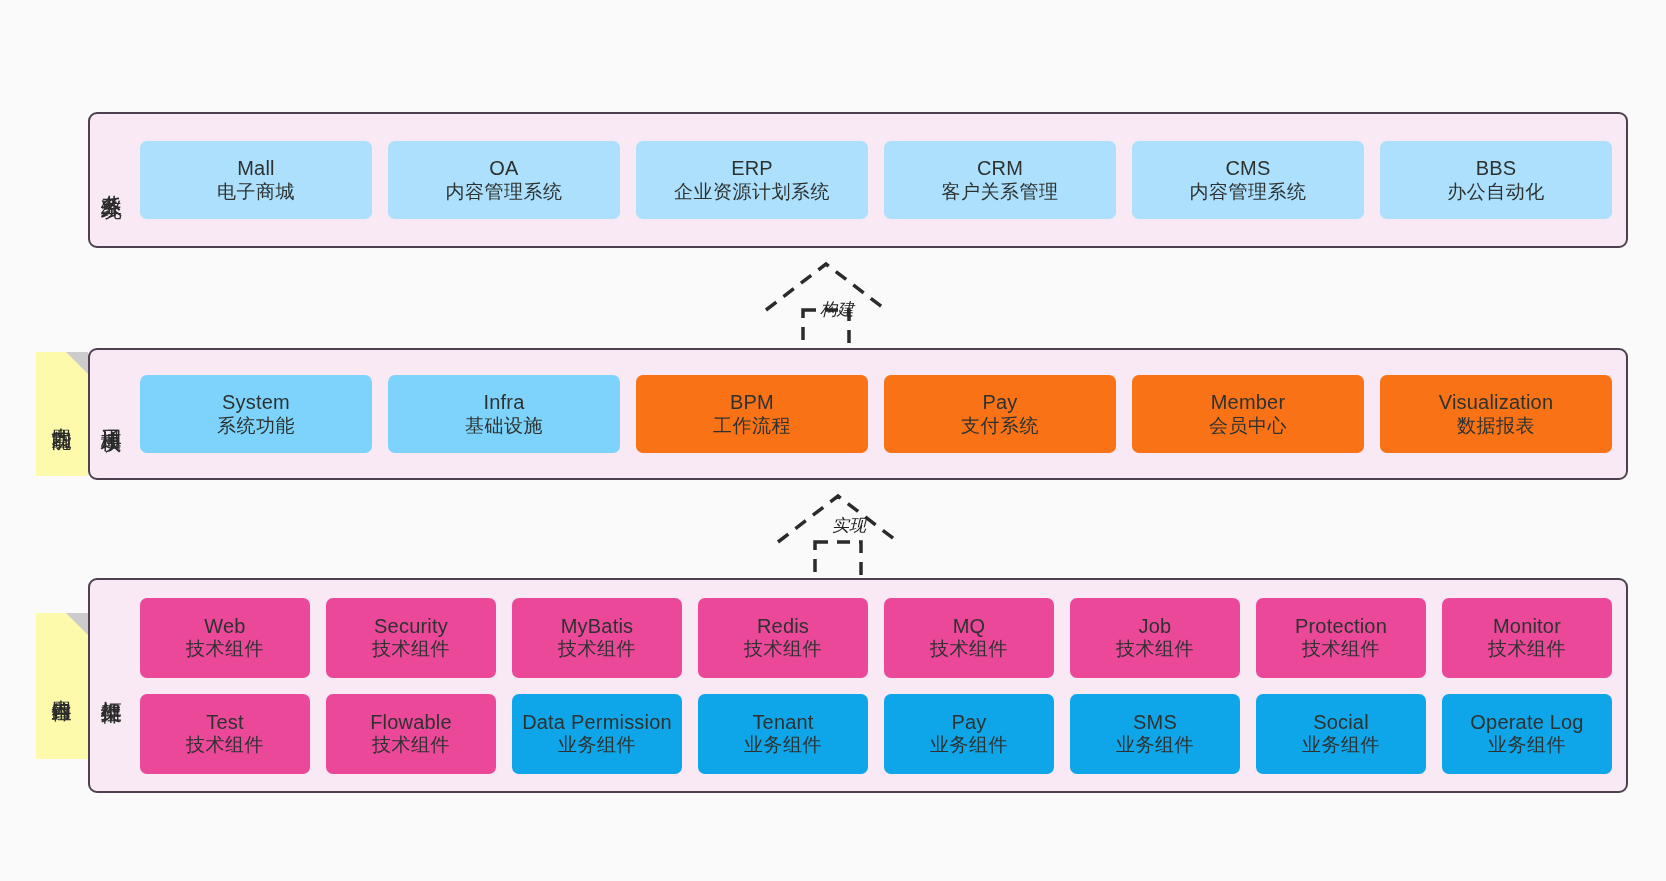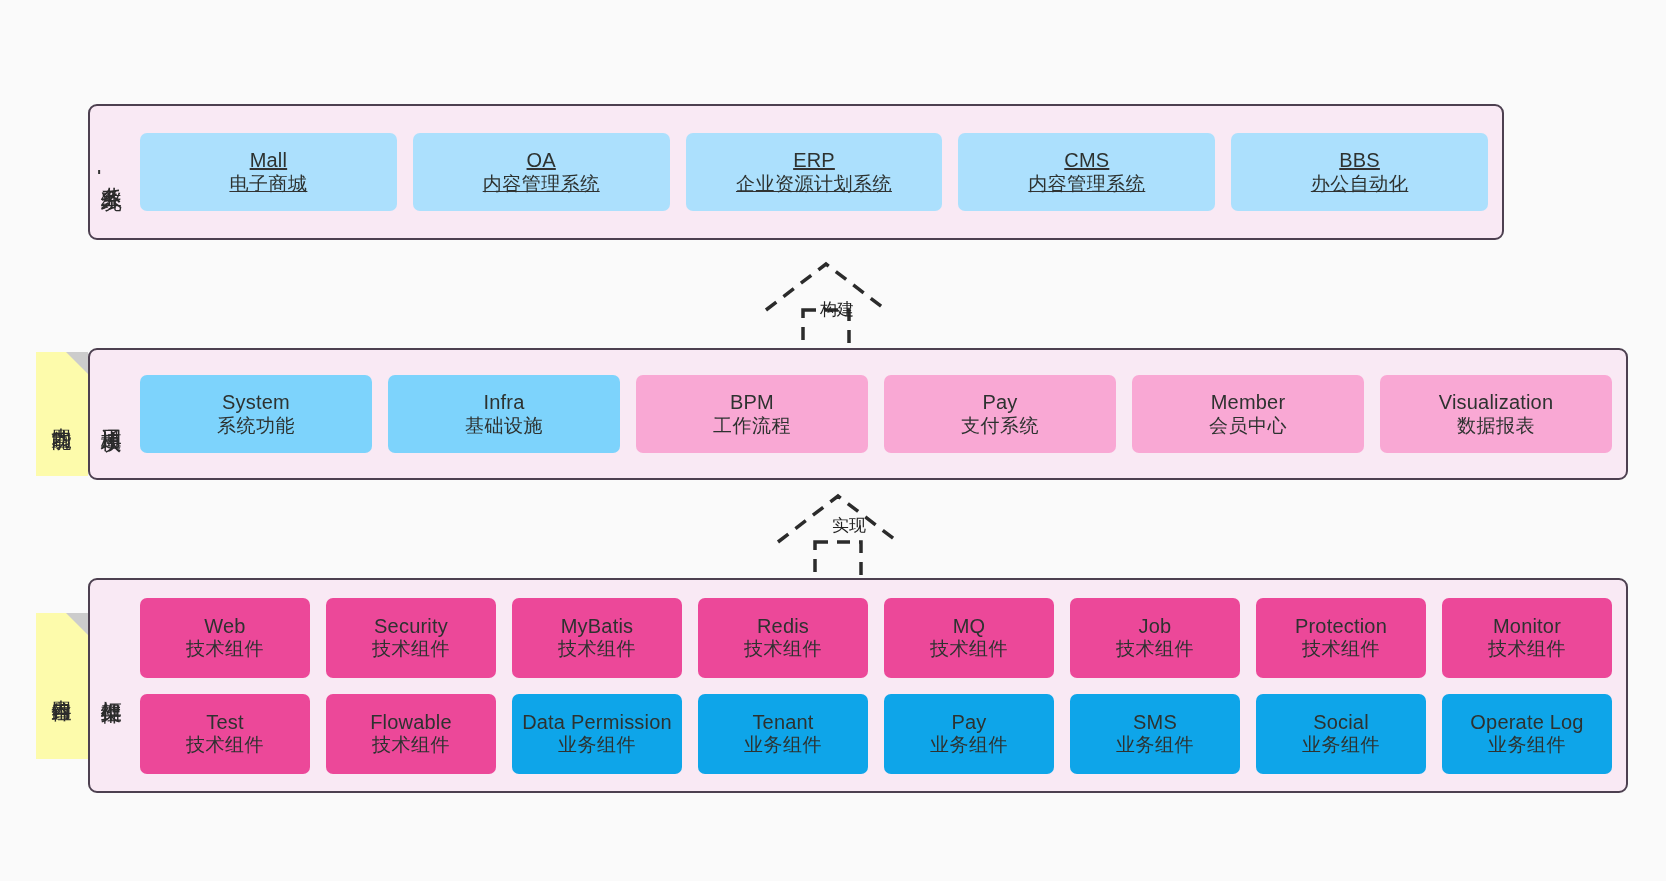"Mall" div.layer { text-decoration: underline -> none; top: 104px -> 112px; width: 1416px -> 1540px }
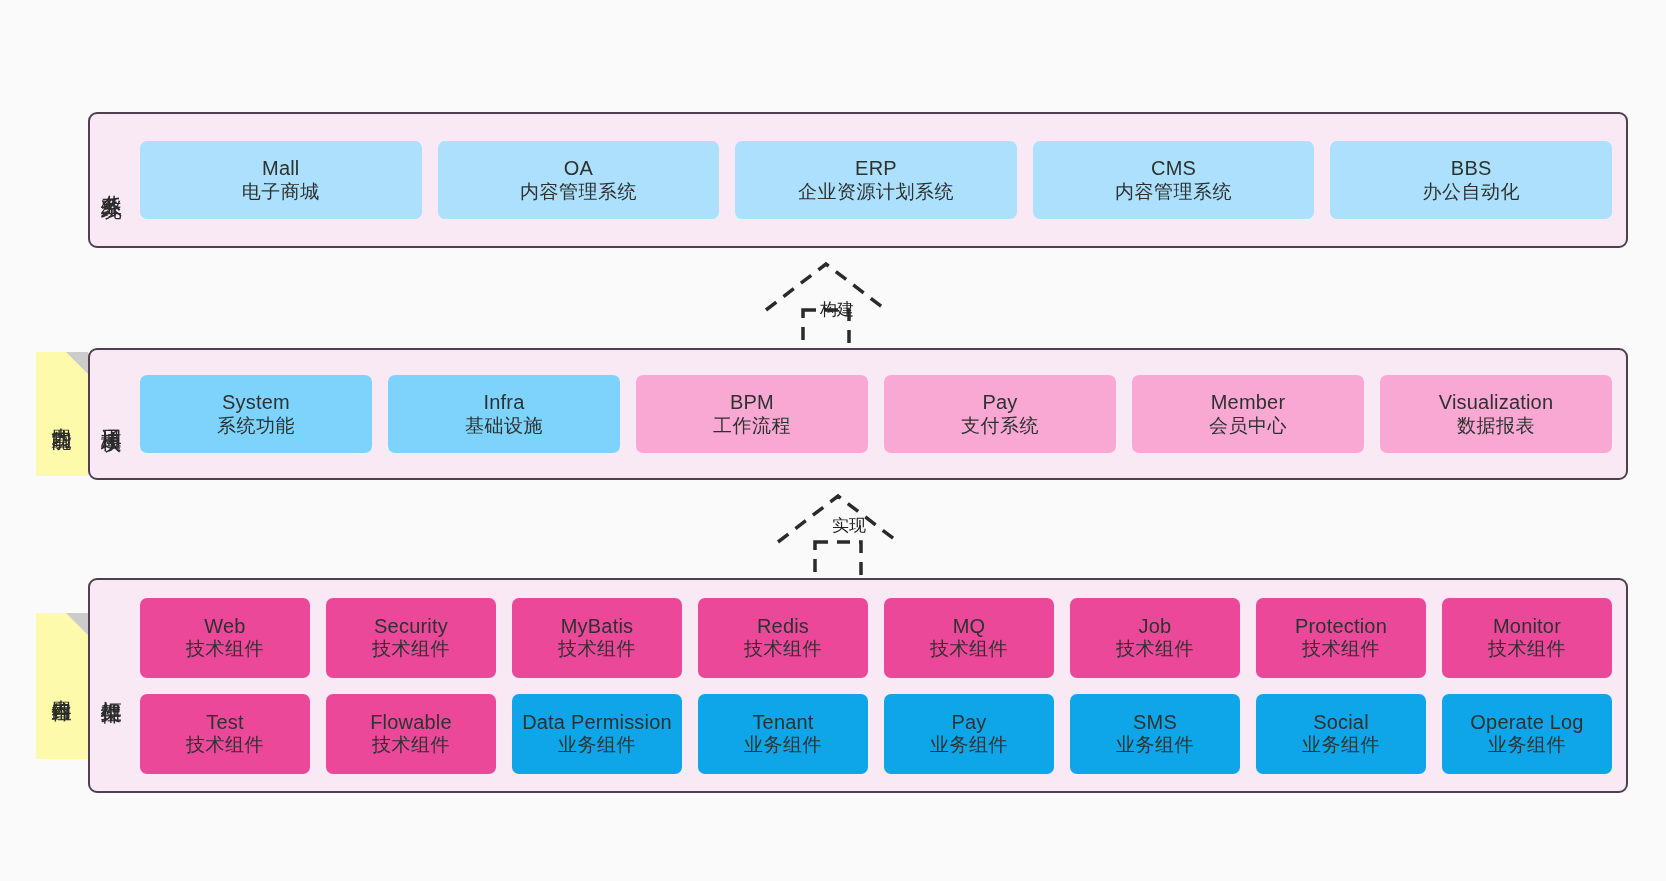"CRM" div.node { html: none -> <div> <span>CRM</span> <span>客户关系管理</span> </div> }
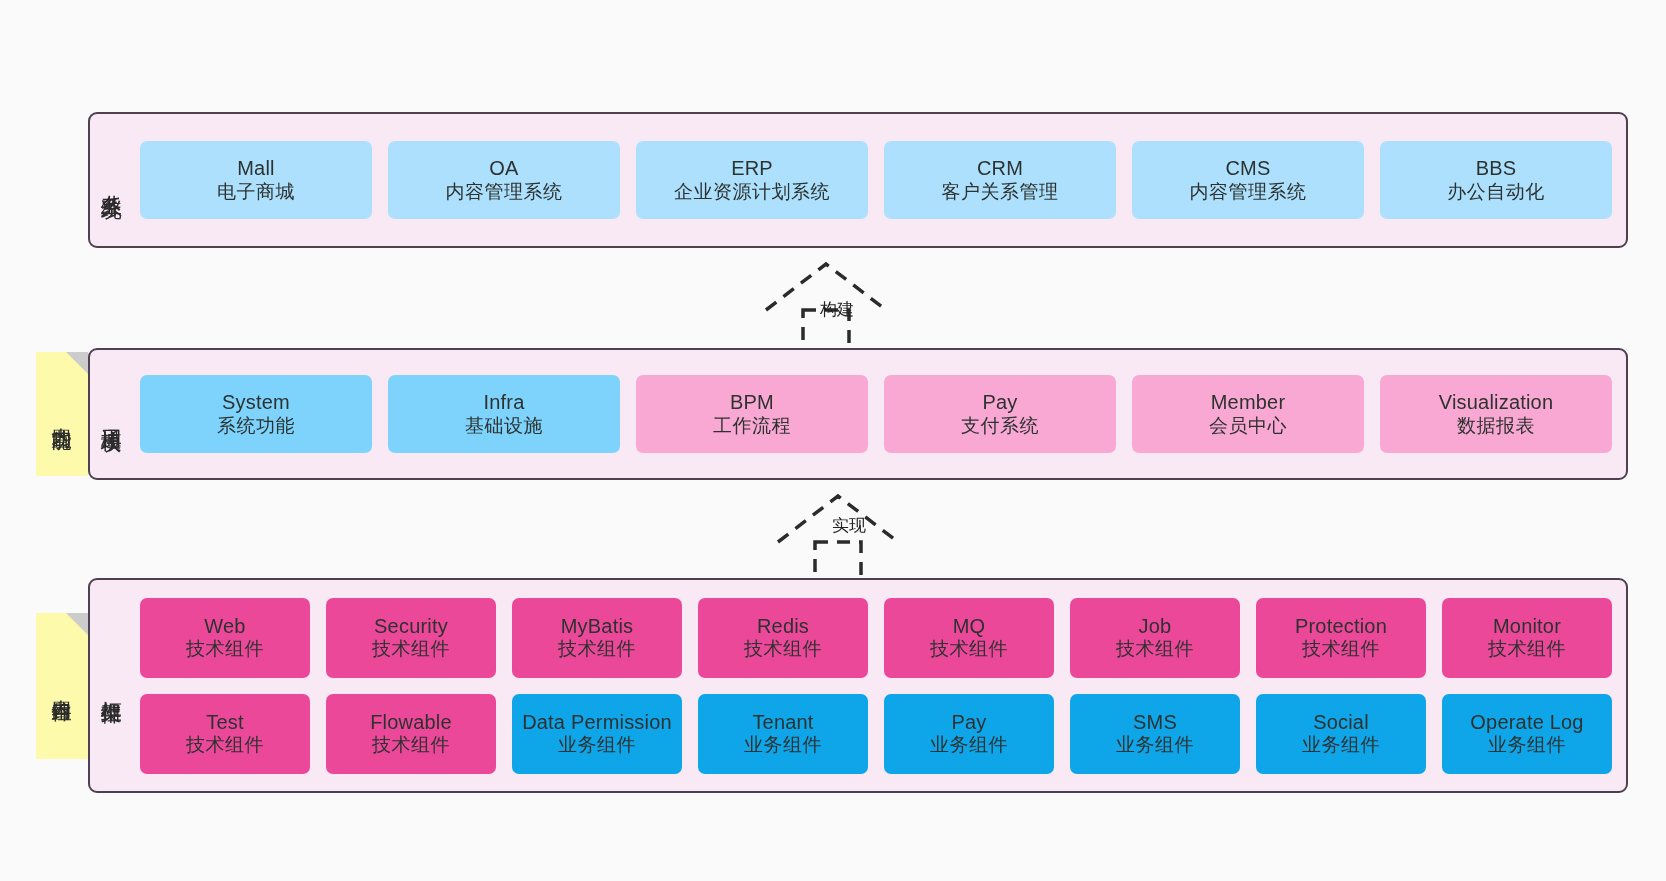"构建" .arrow { font-style: none -> italic }
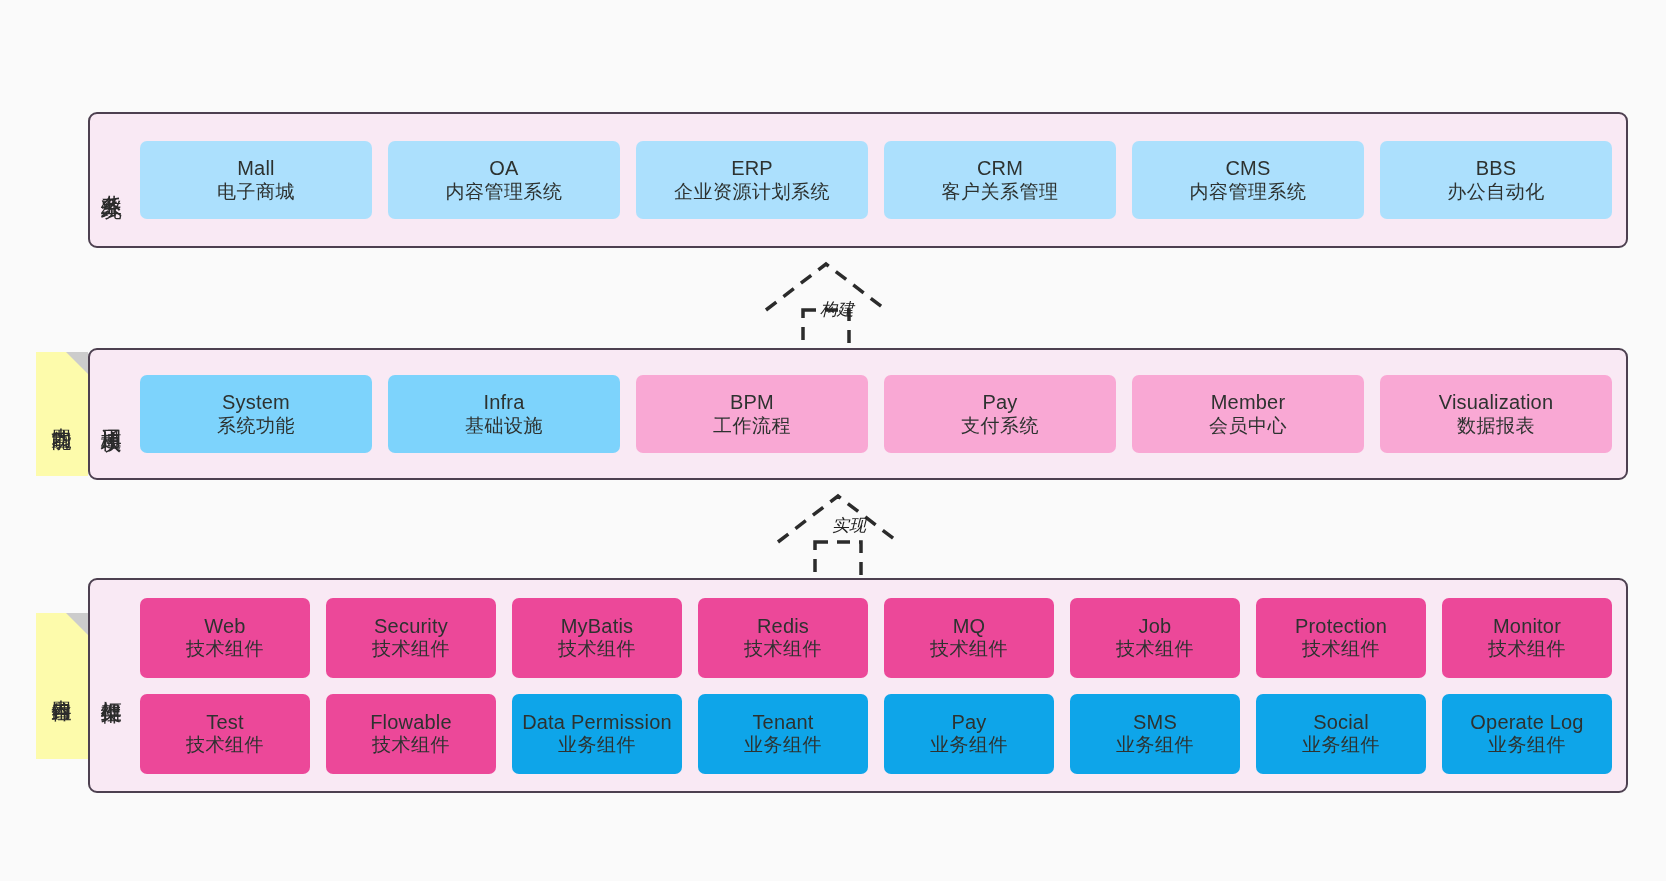"BPM" .node.pink { background: #f9a8d4 -> #f97316 }
